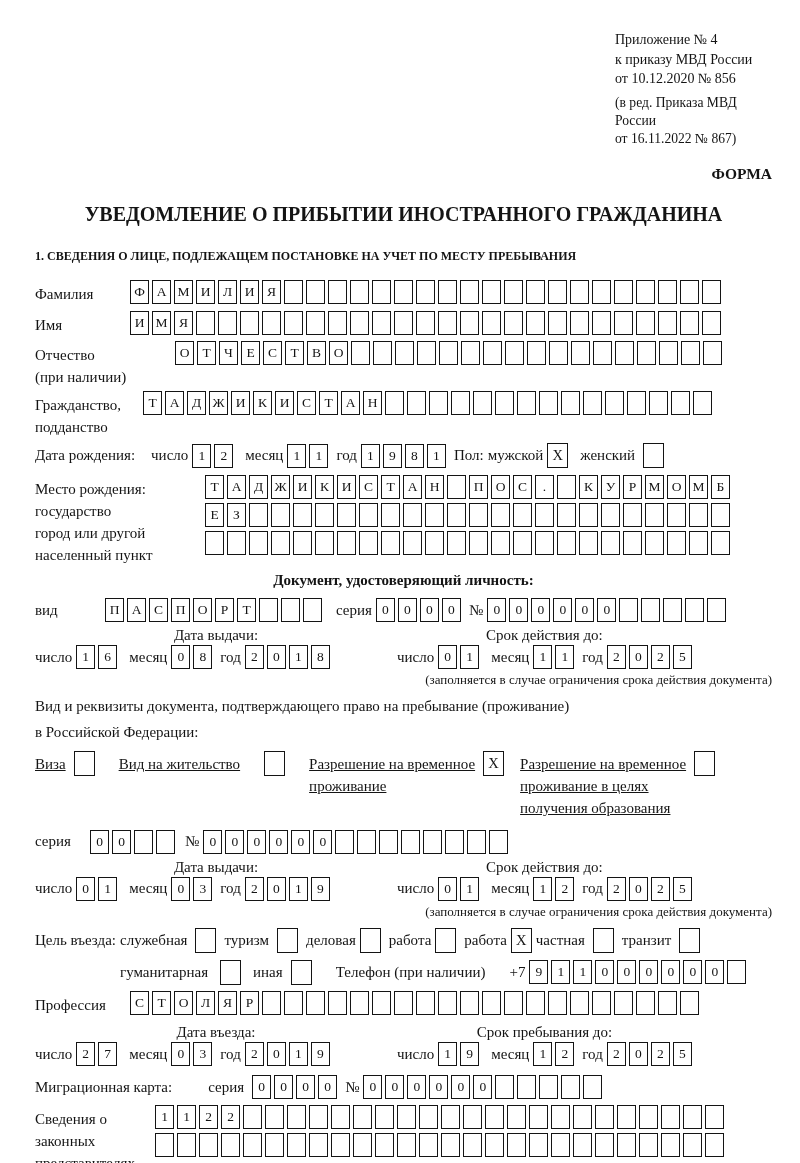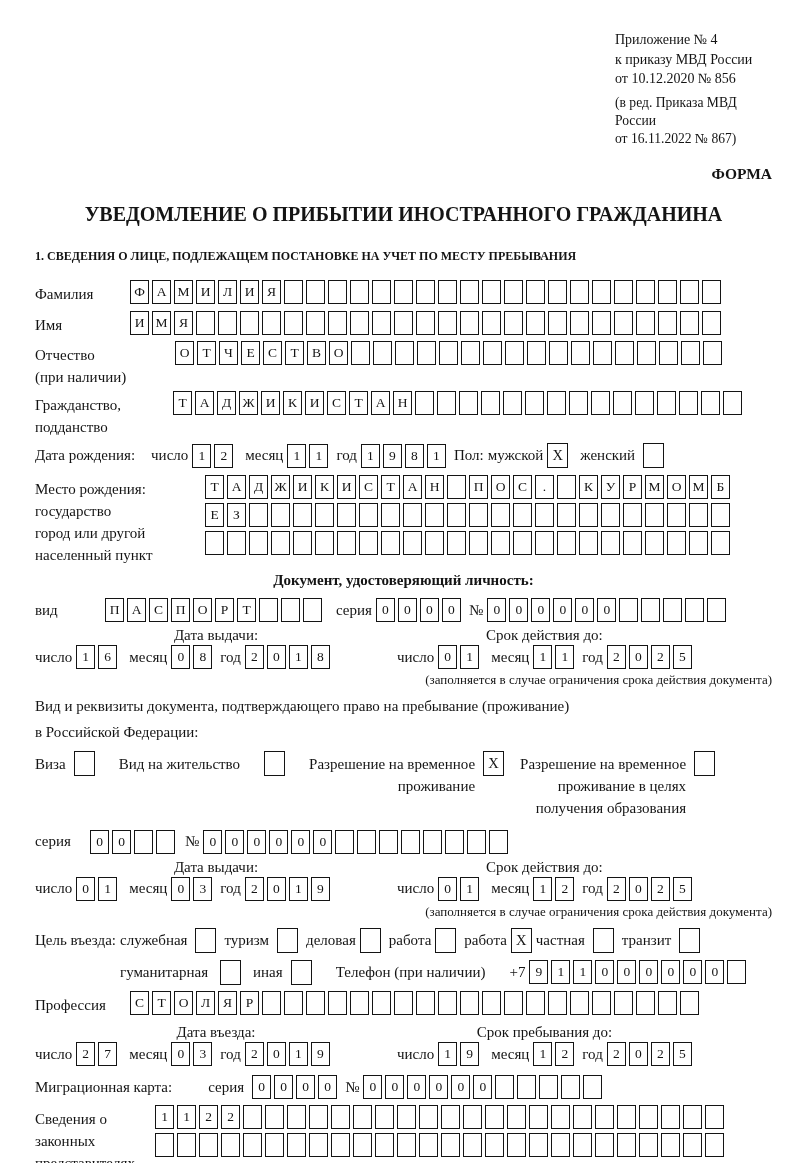"Гражданство," div.row { gap: 30px -> none }
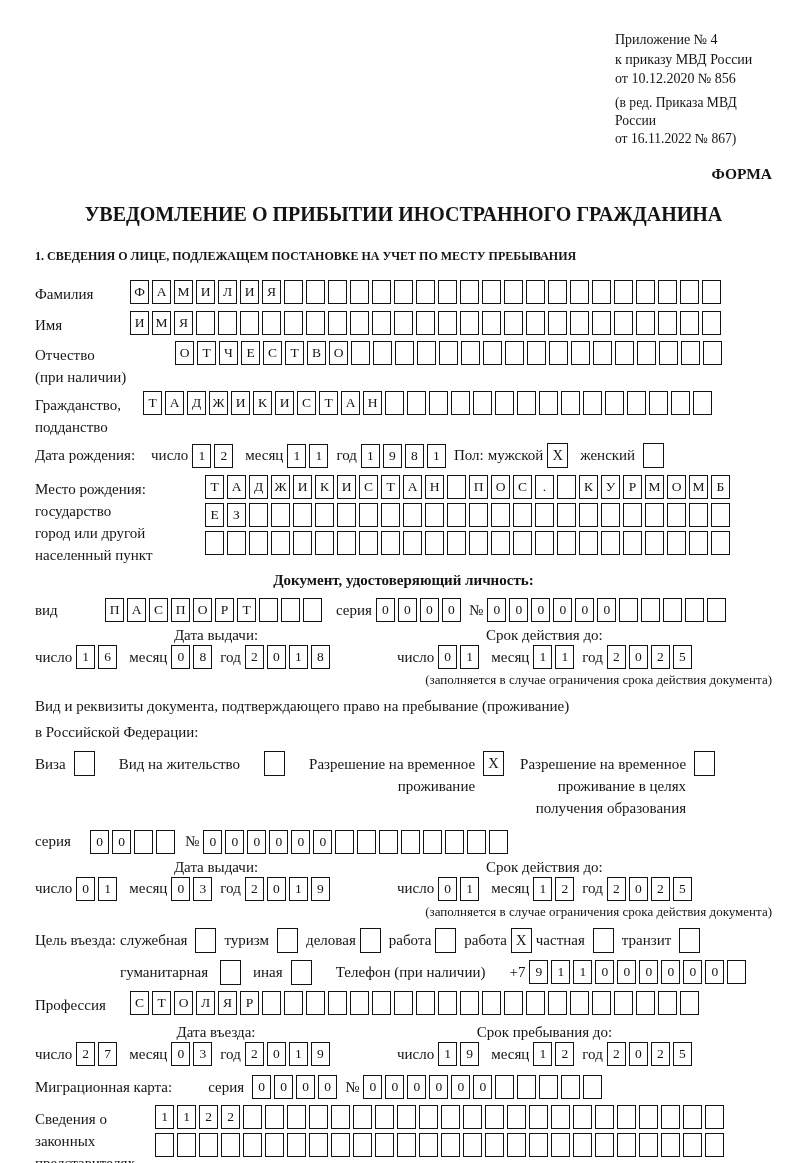"Виза" .opt-lbl { text-align: right -> left; text-decoration: none -> underline }
